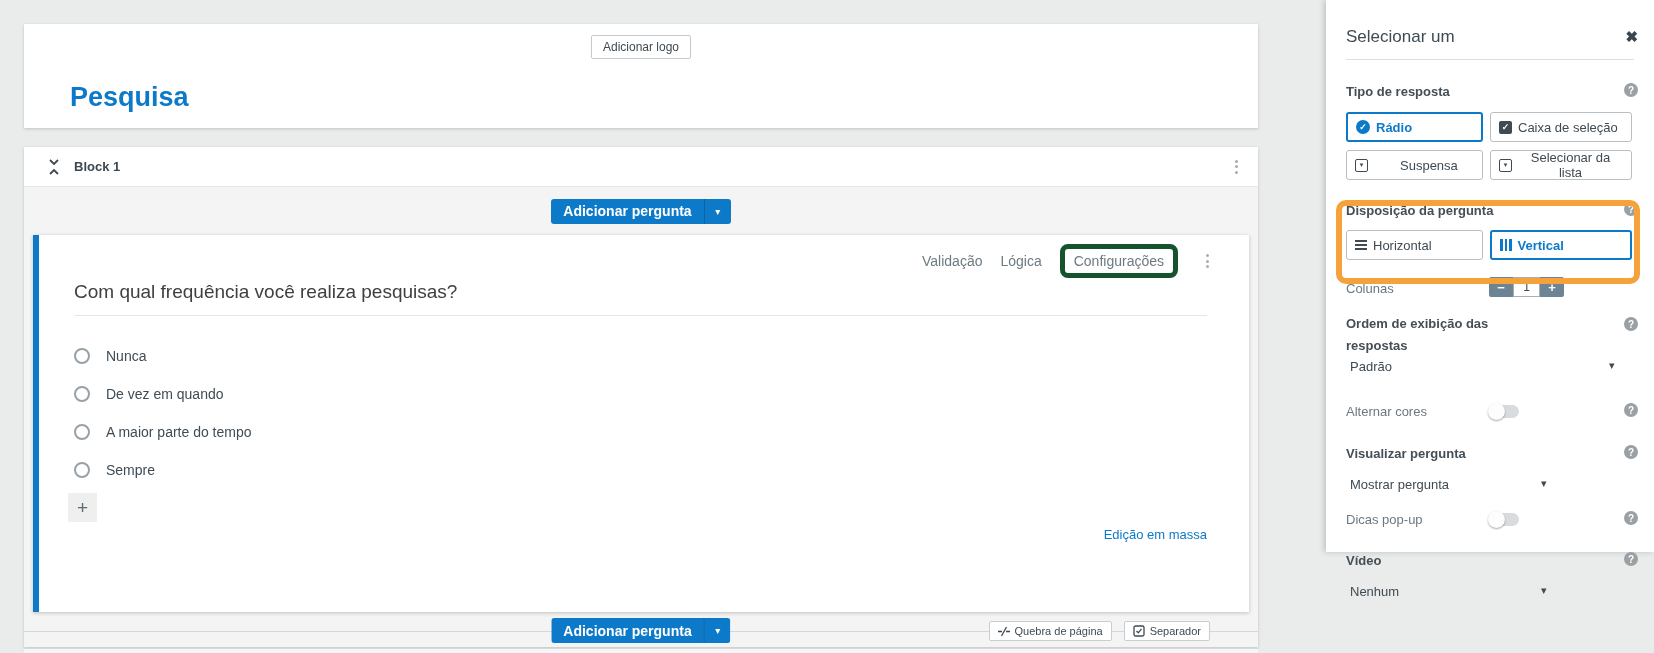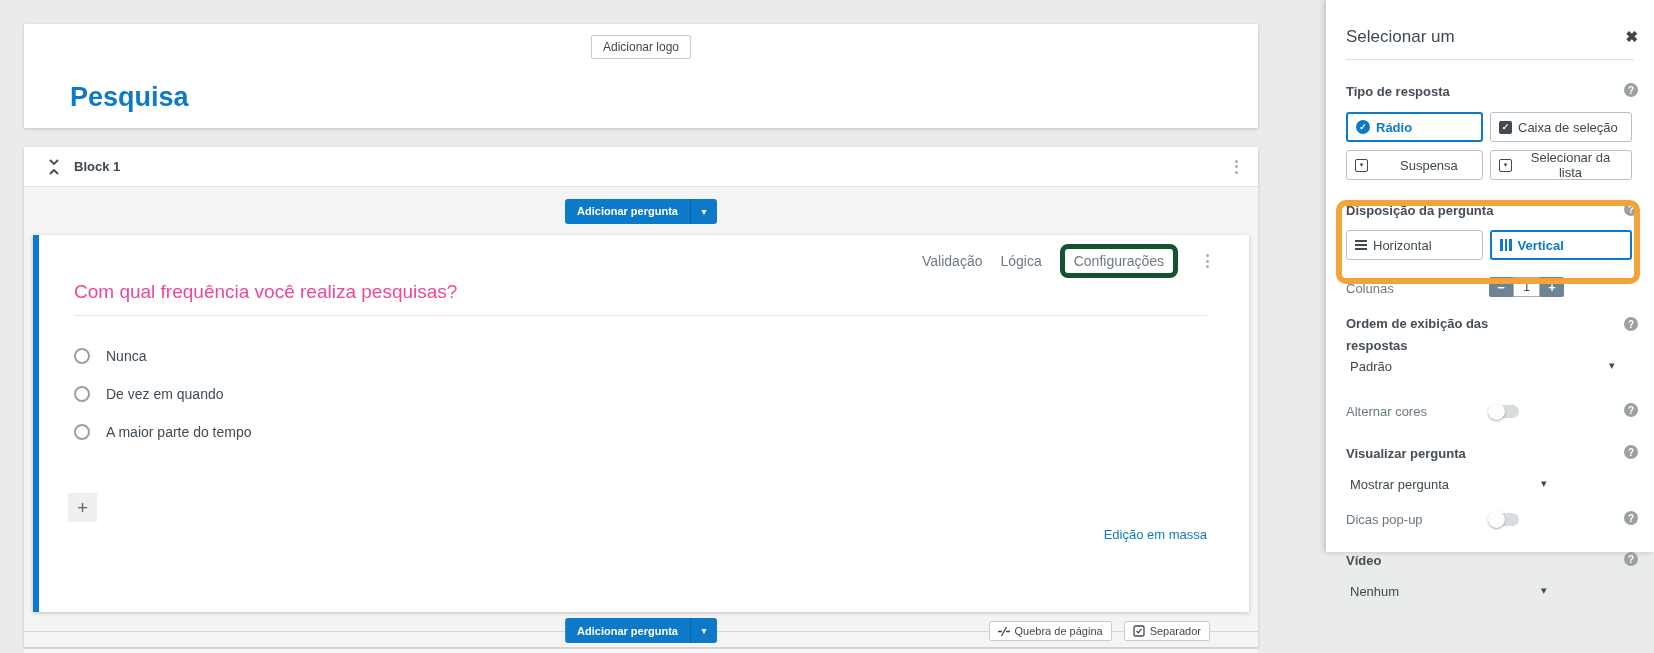"Adicionar pergunta" .split-main { font-size: 11px -> 14px }
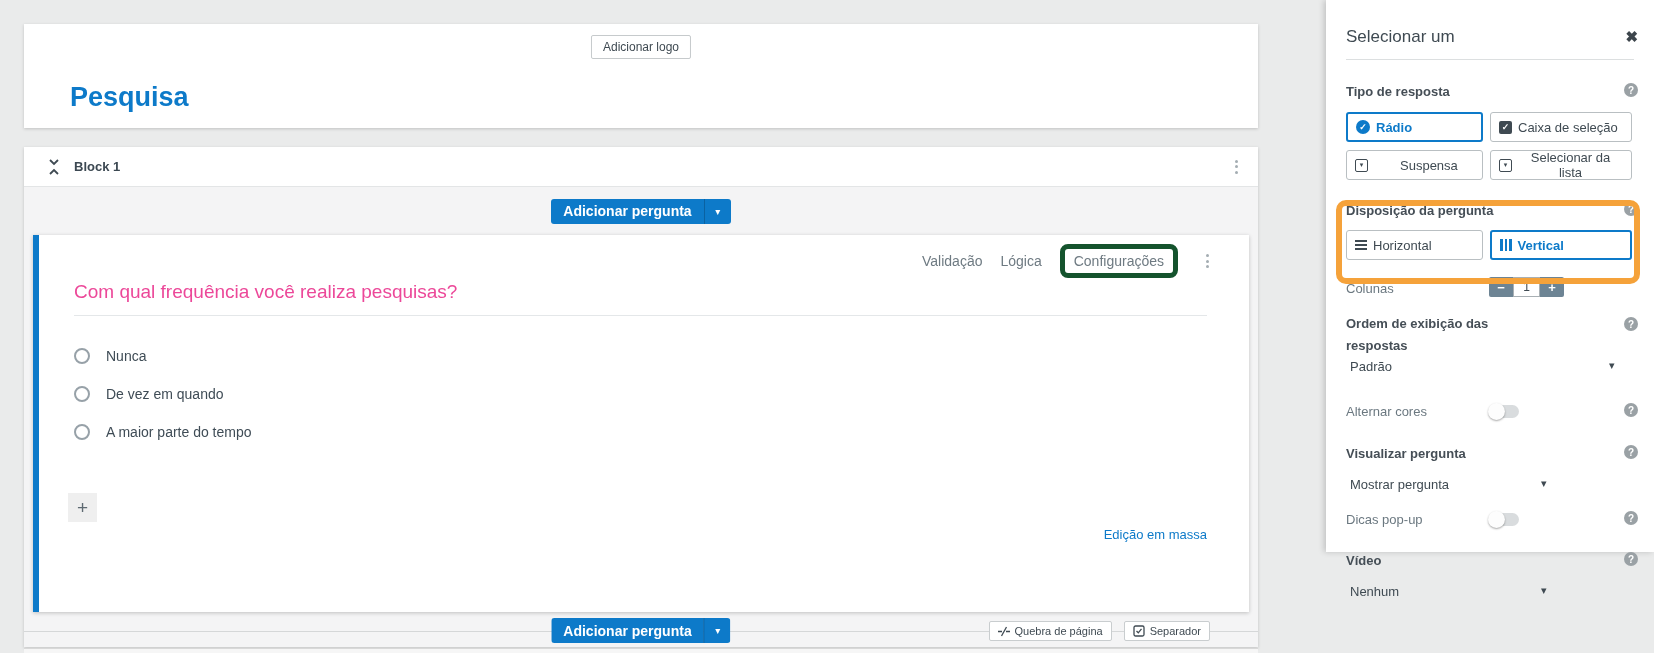"Com qual frequência você realiza" .q-title { color: #ec4899 -> #404040 }
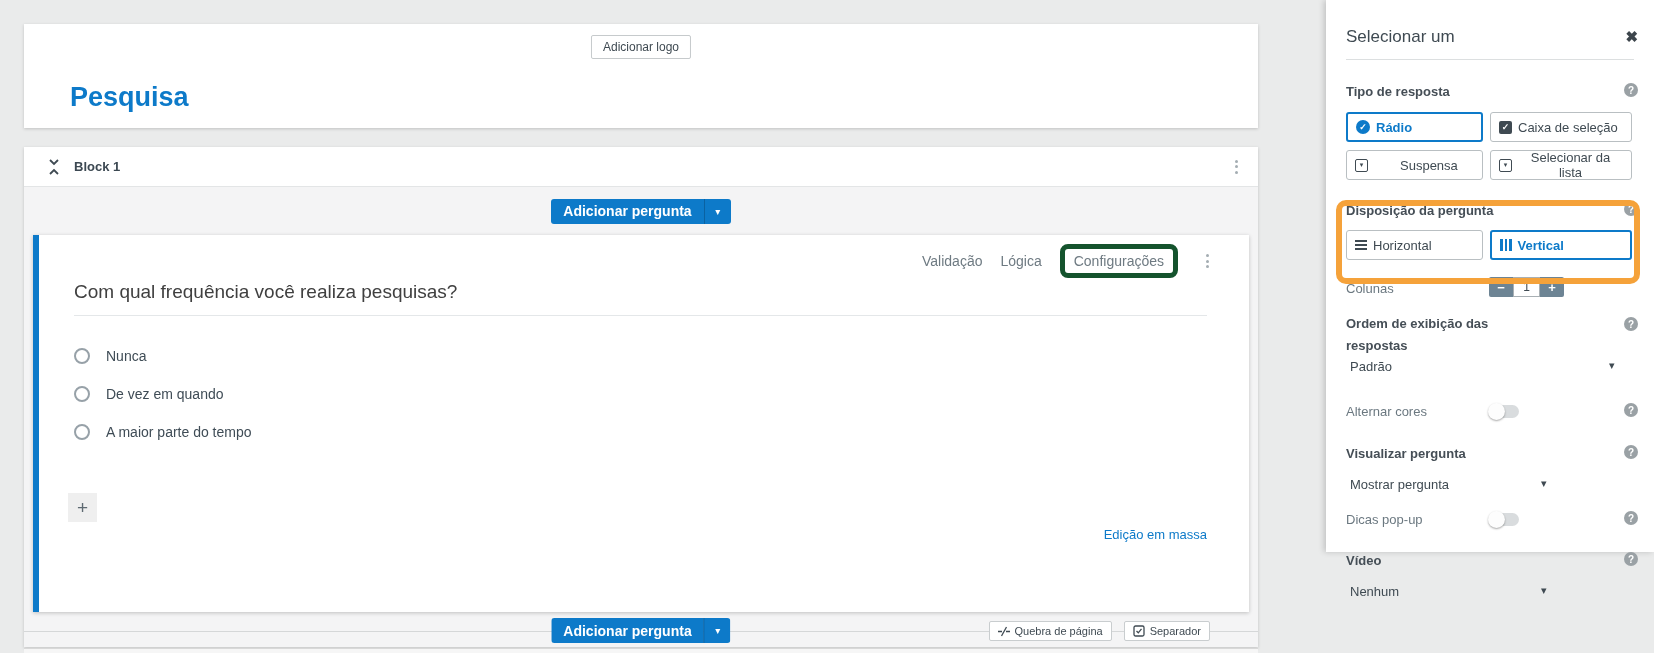"Sempre" div.opt { html: none -> <div> <span></span> <span>Sempre</span> </div> }
